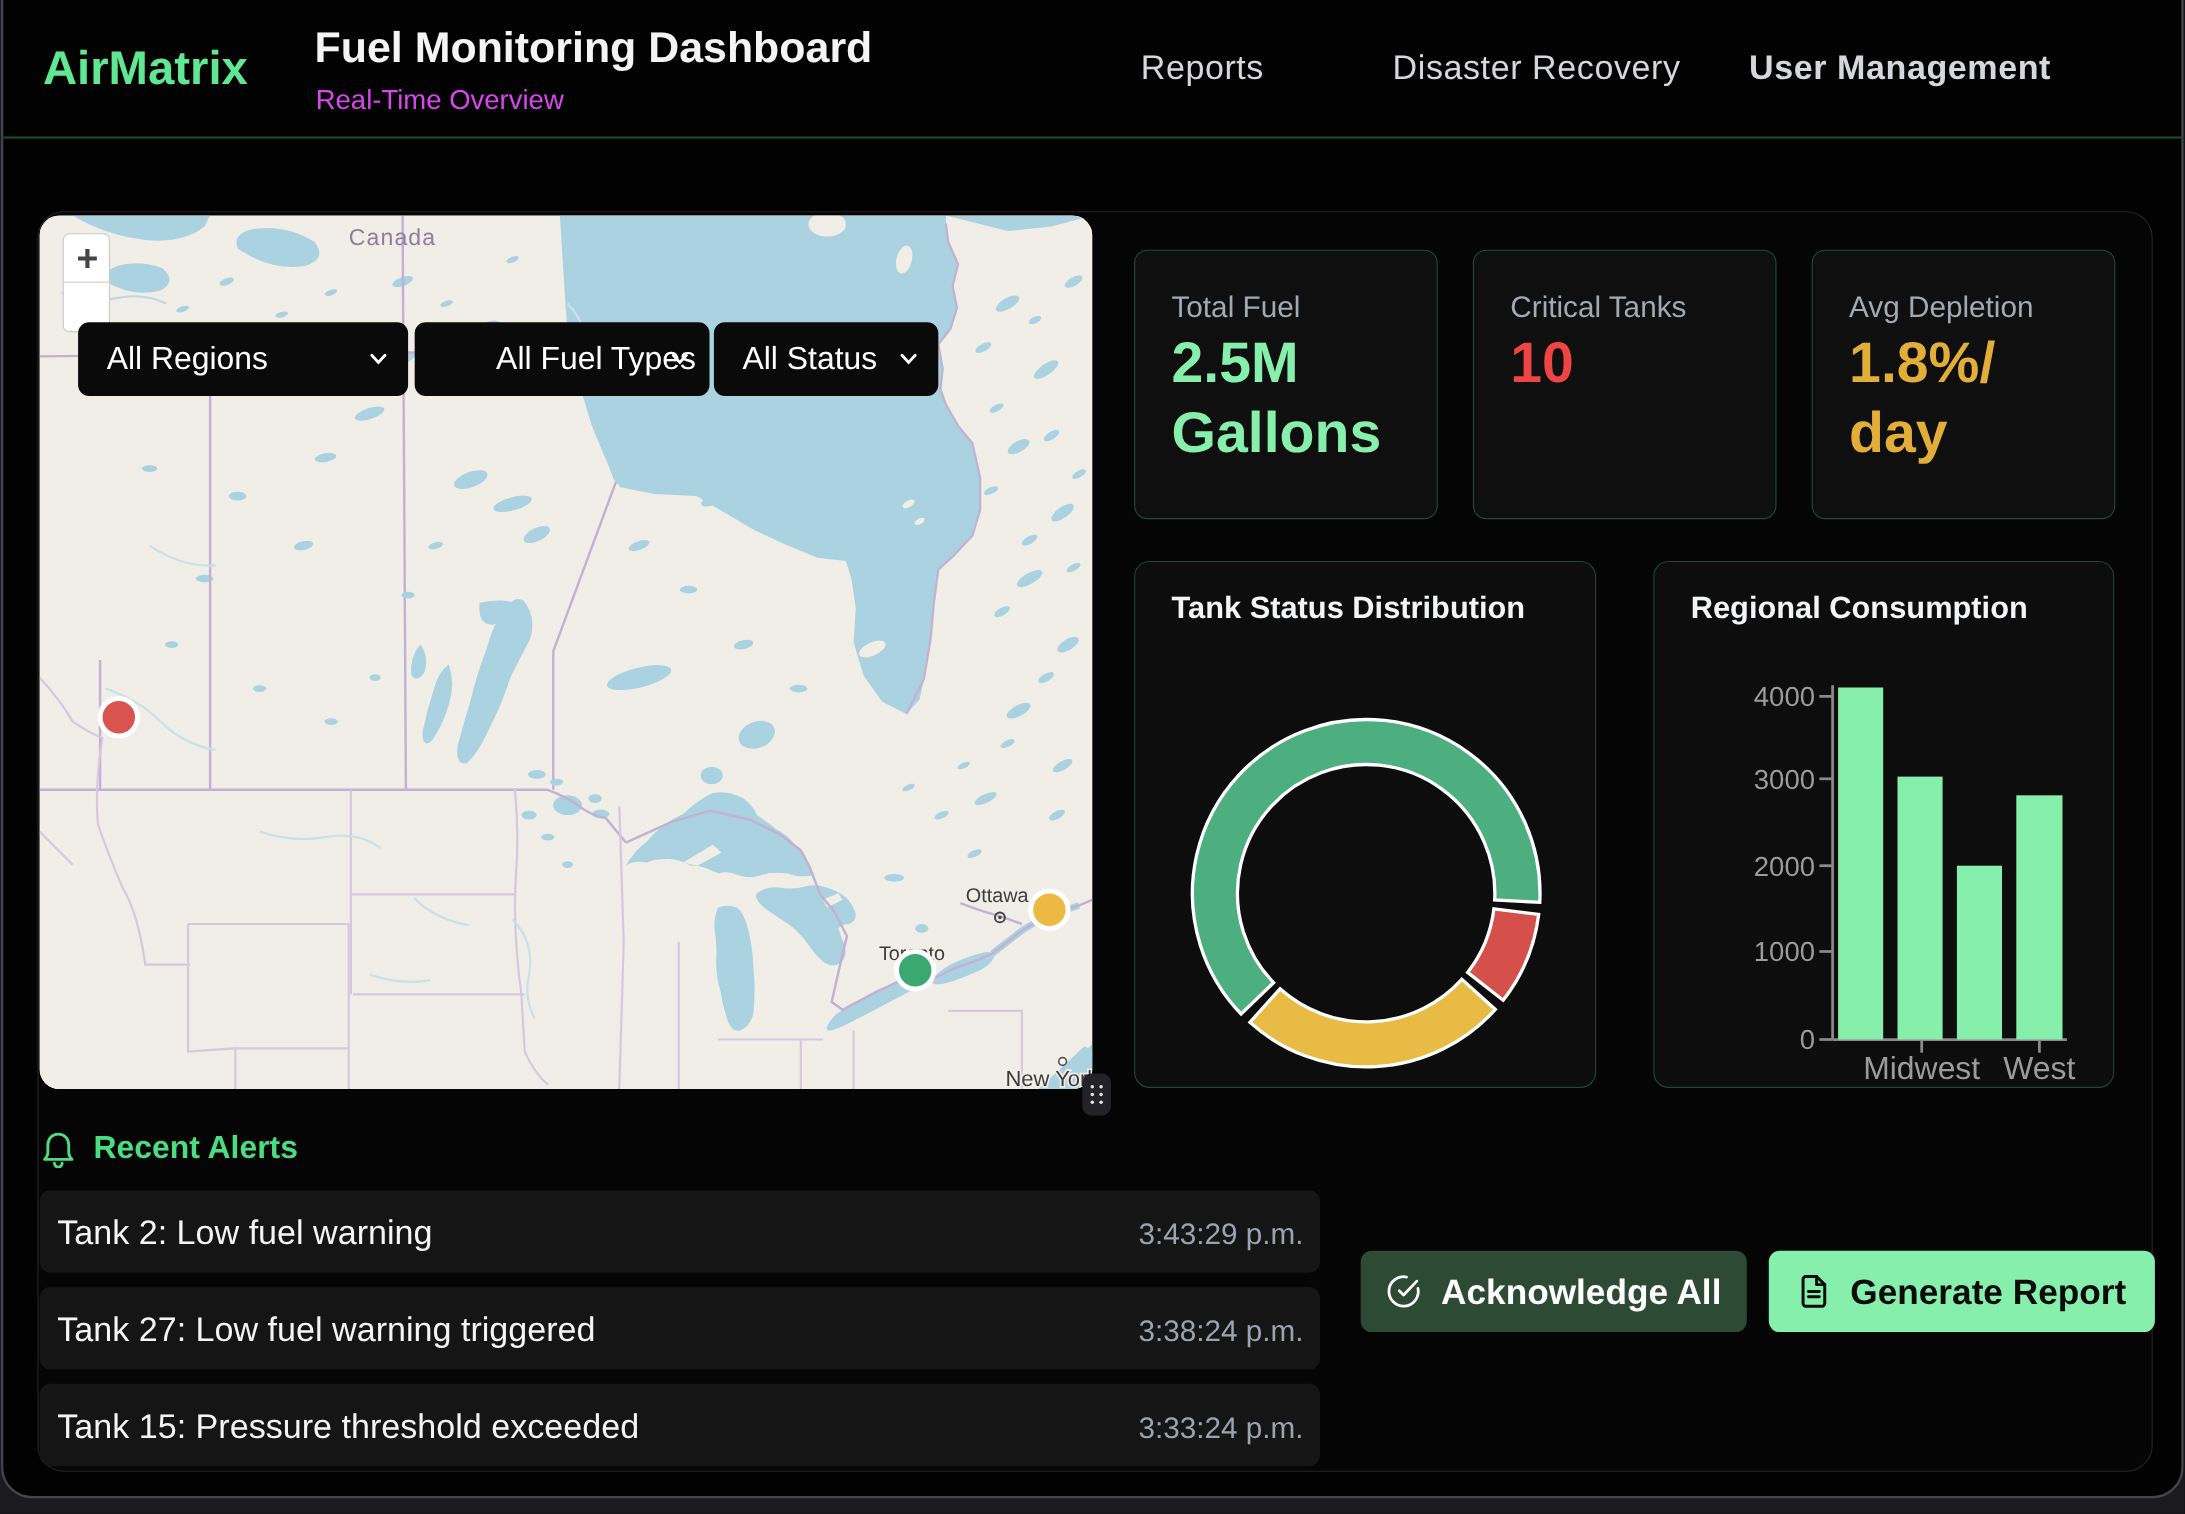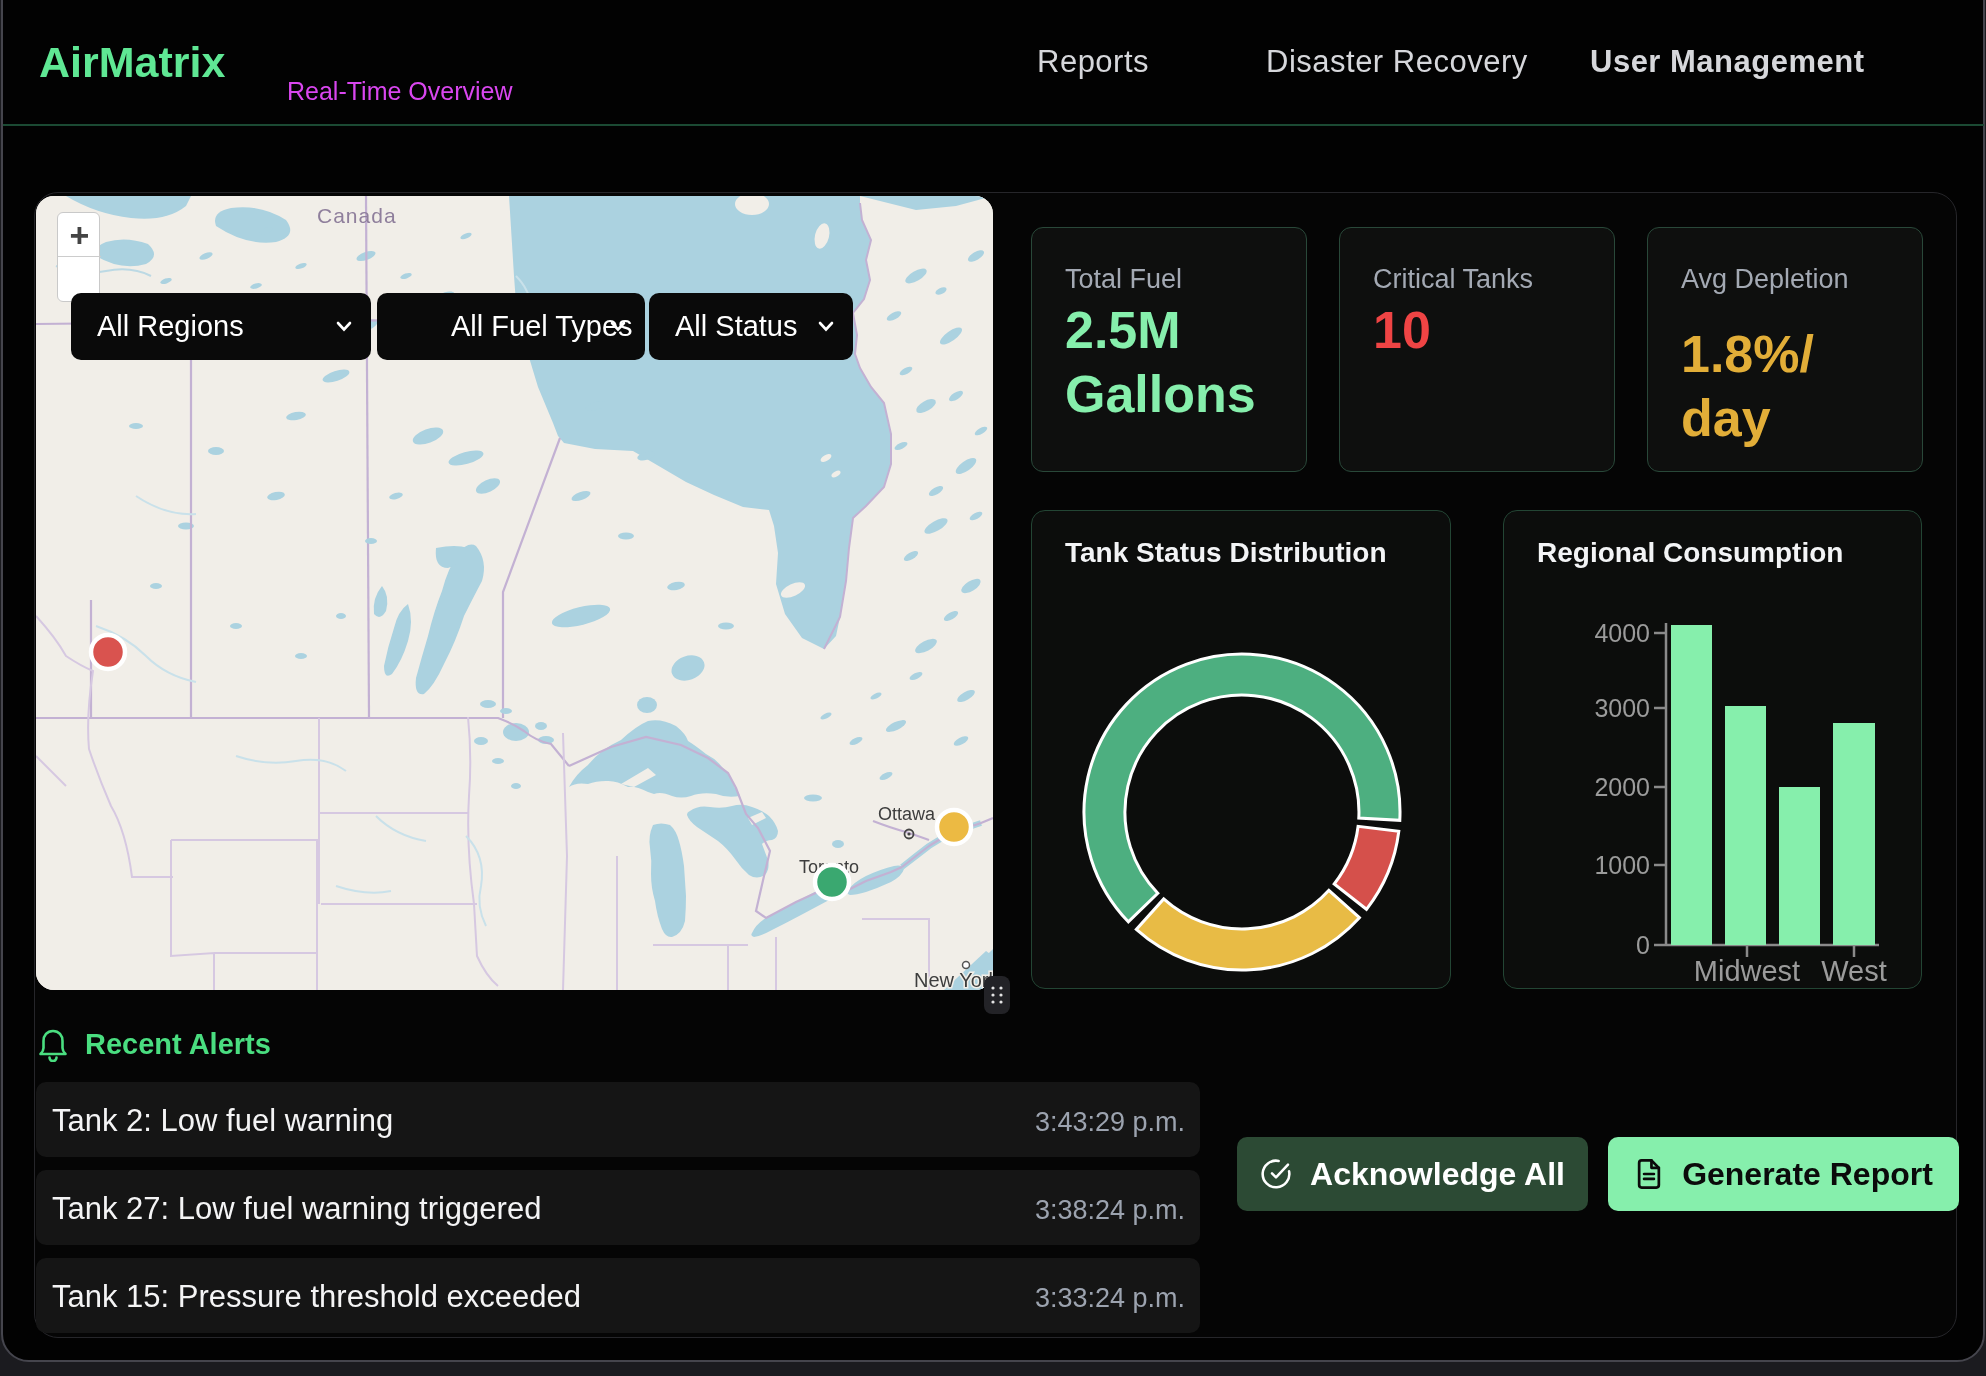"Fuel Monitoring Dashboard" div { html: none -> <div>Fuel Monitoring Dashboard</div> }
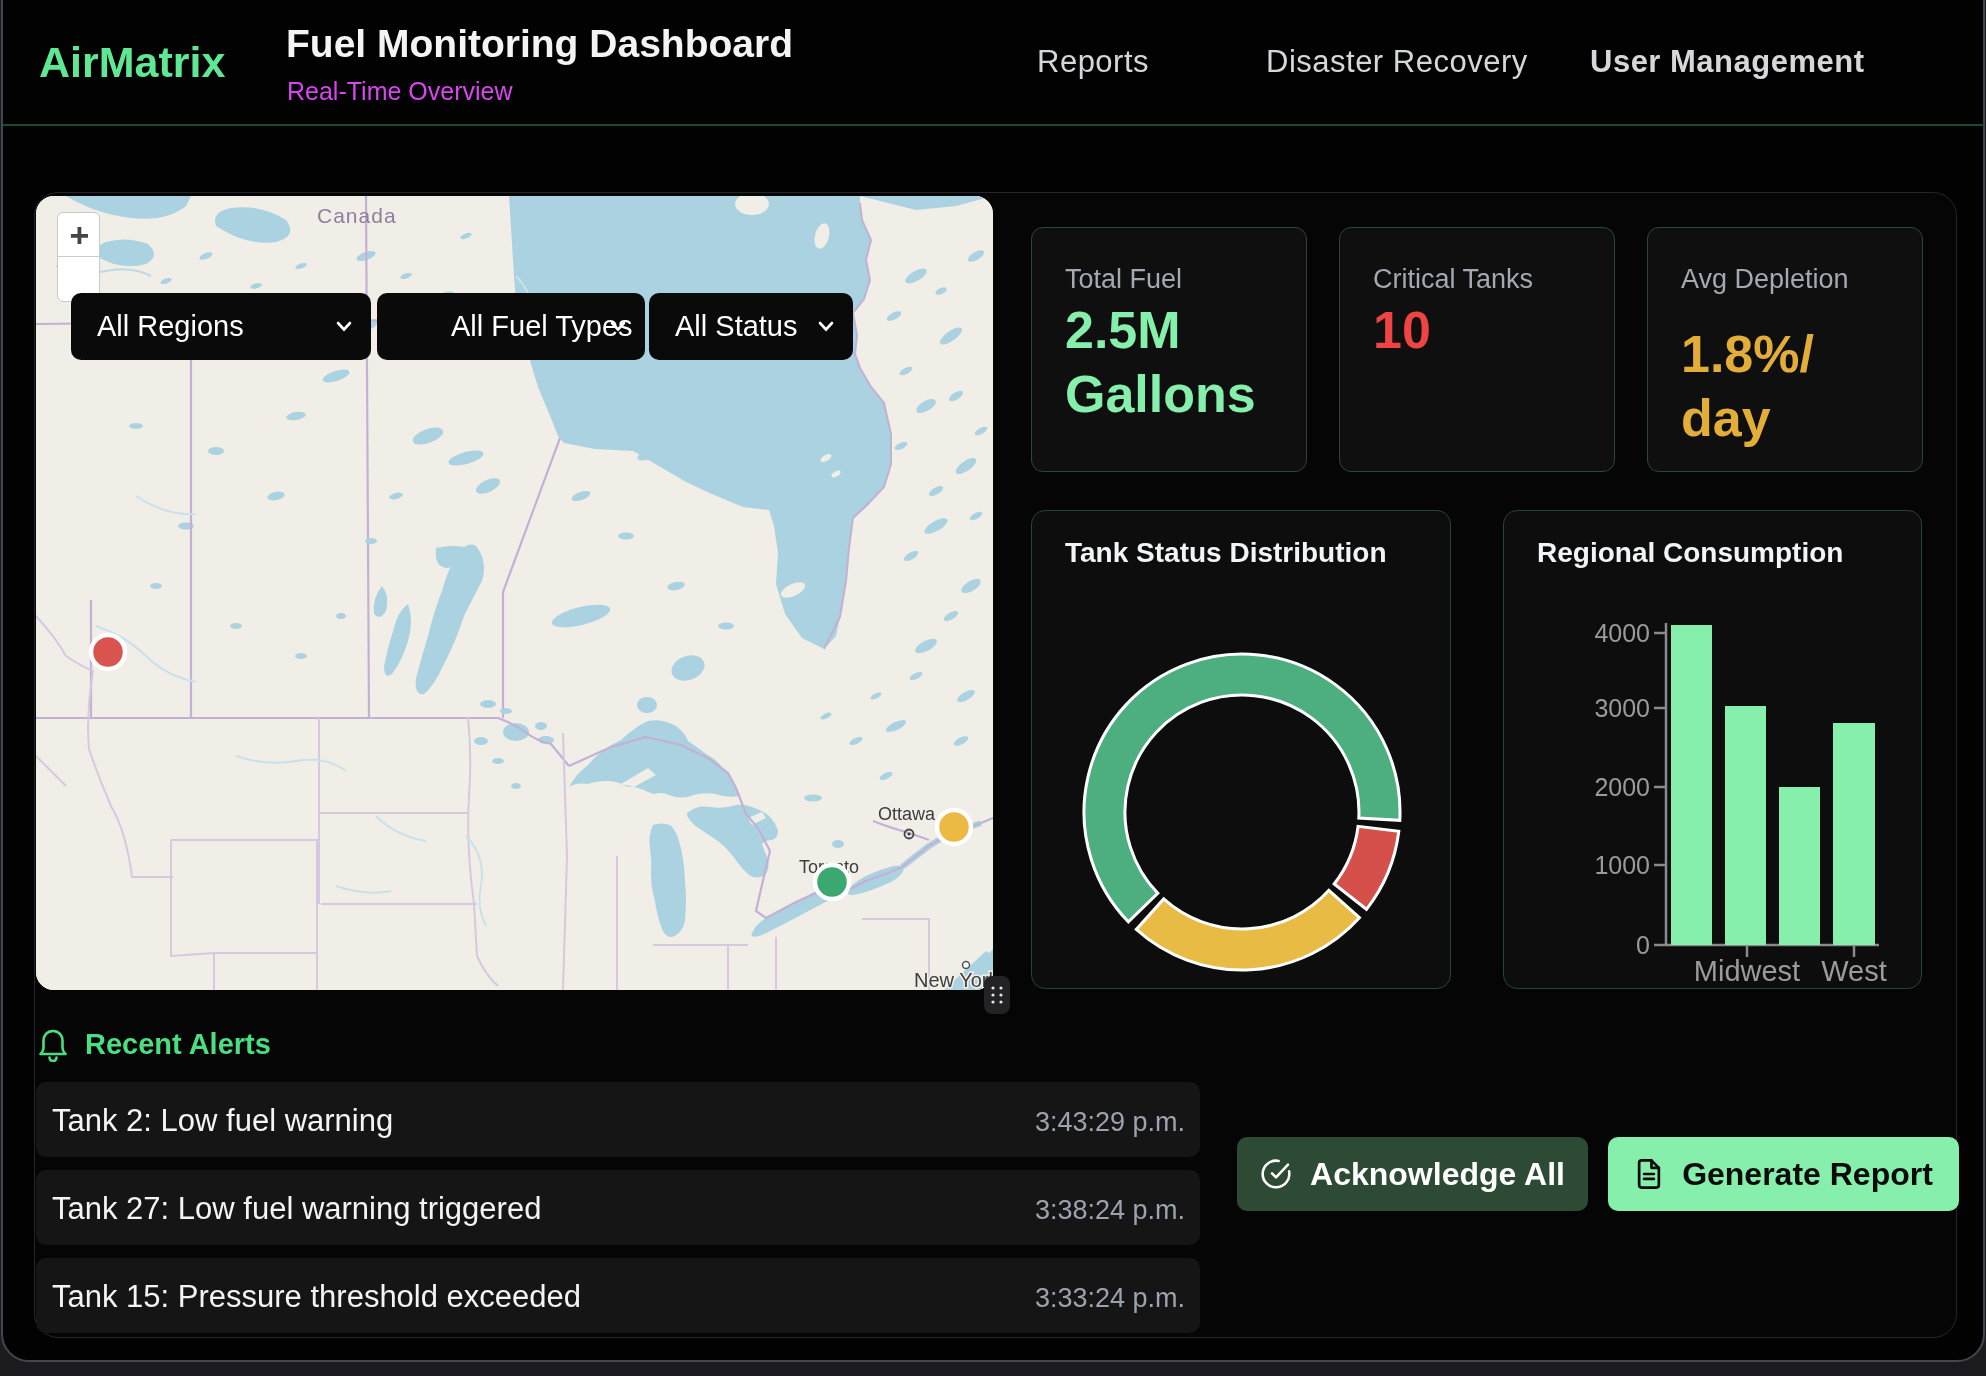"1.8%/" div.vl { margin-top: 24px -> none }
